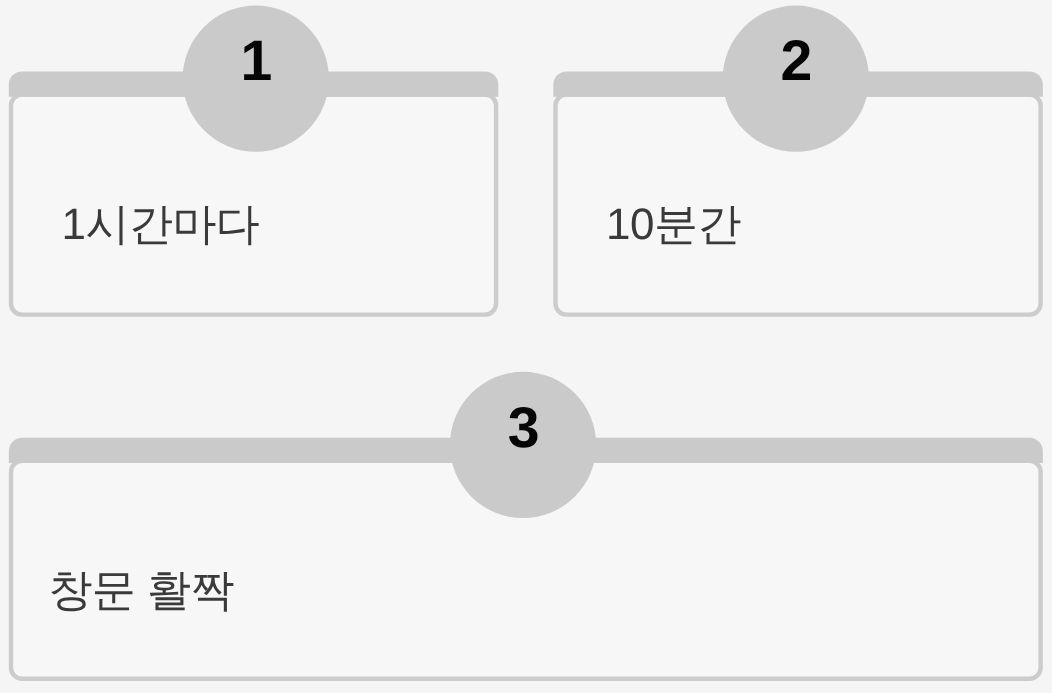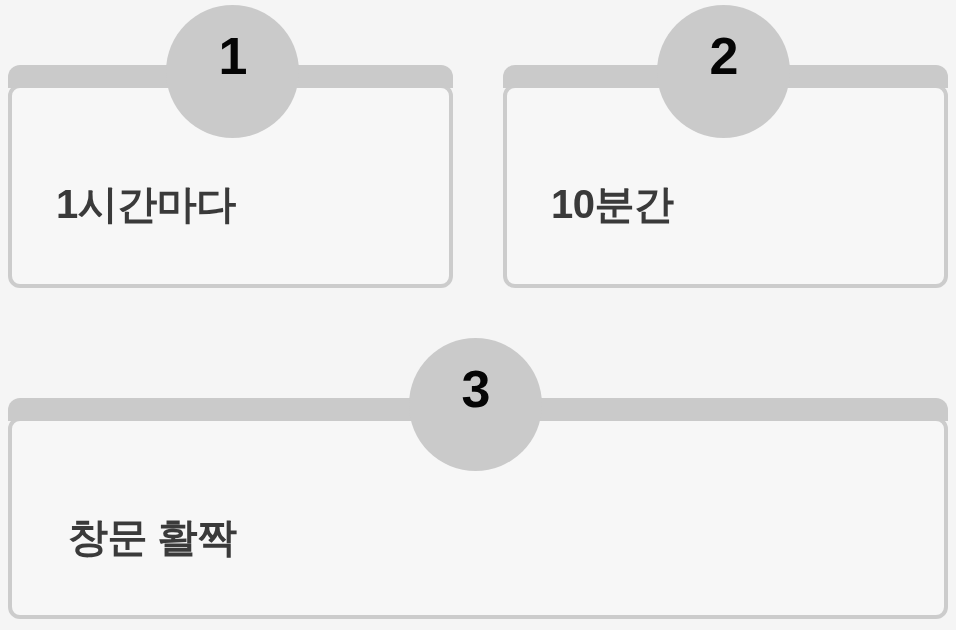"1시간마다" .step-label { font-weight: 700 -> 400 }
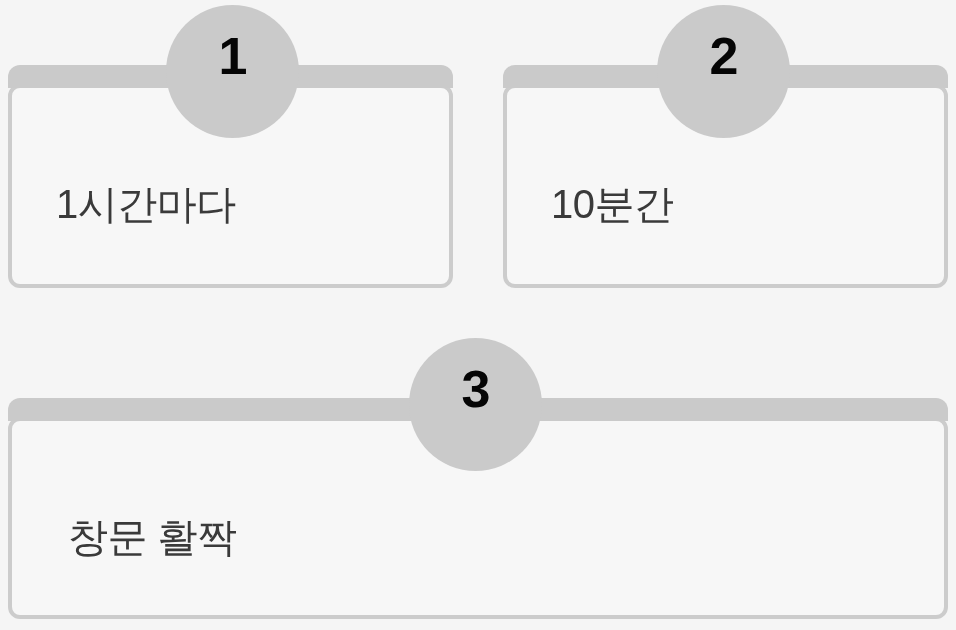"창문 활짝" .card-3 .step-label { left: 60px -> 36px }
